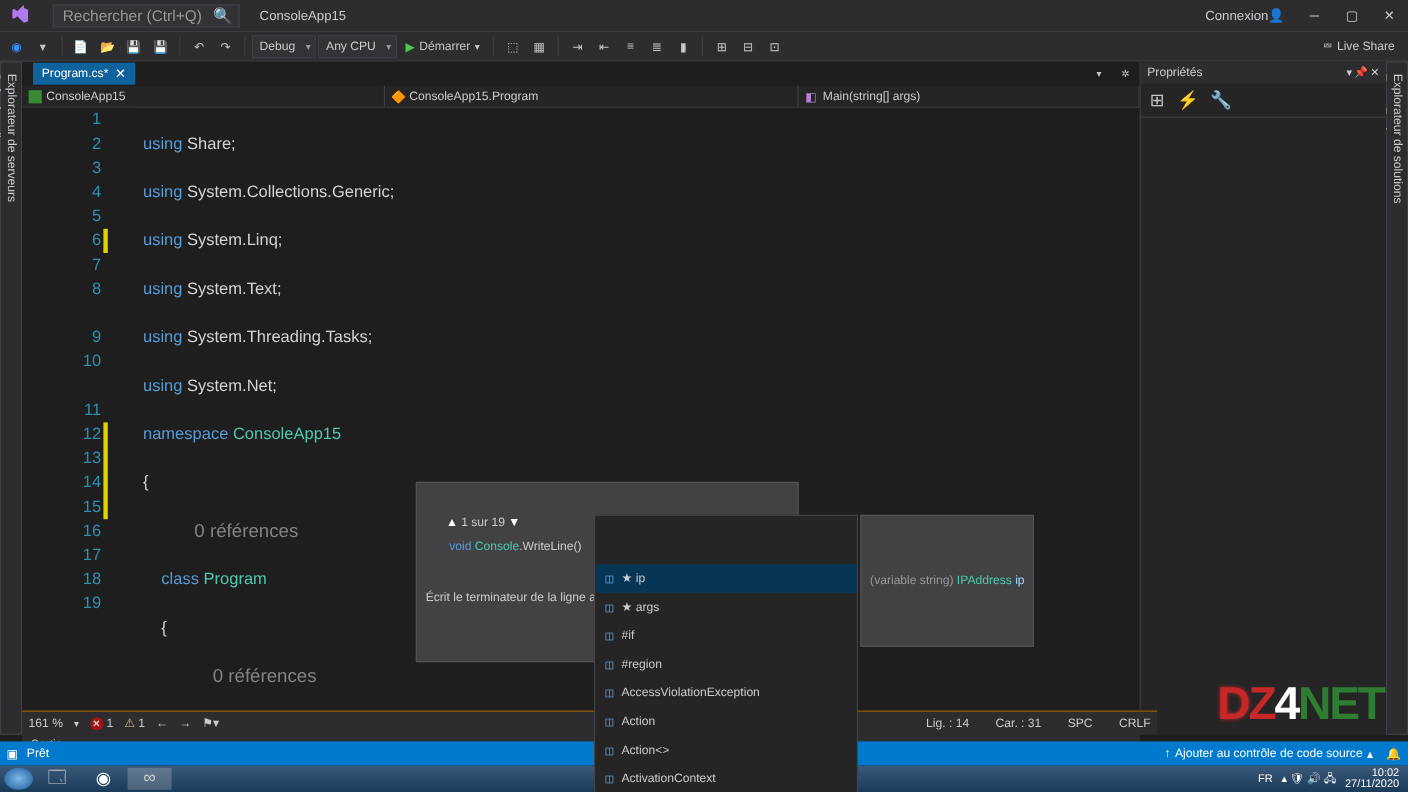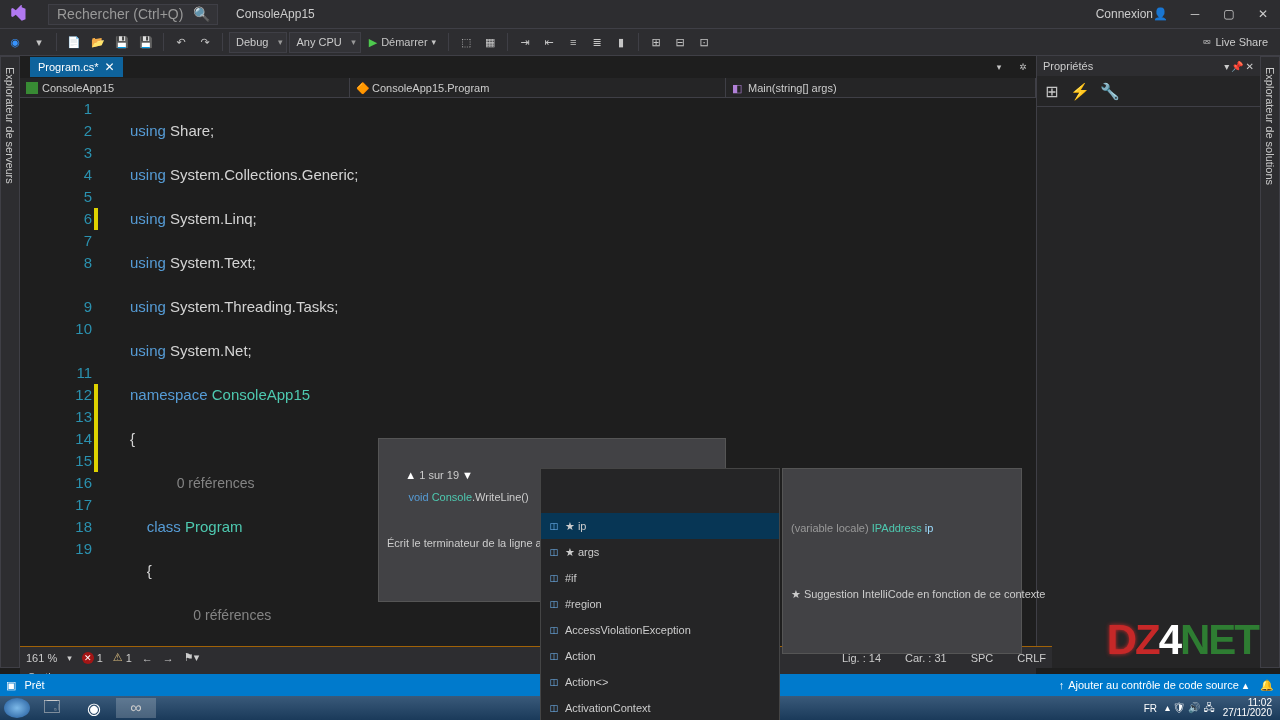"0 références" .ref { font-size: 14px -> 17px }
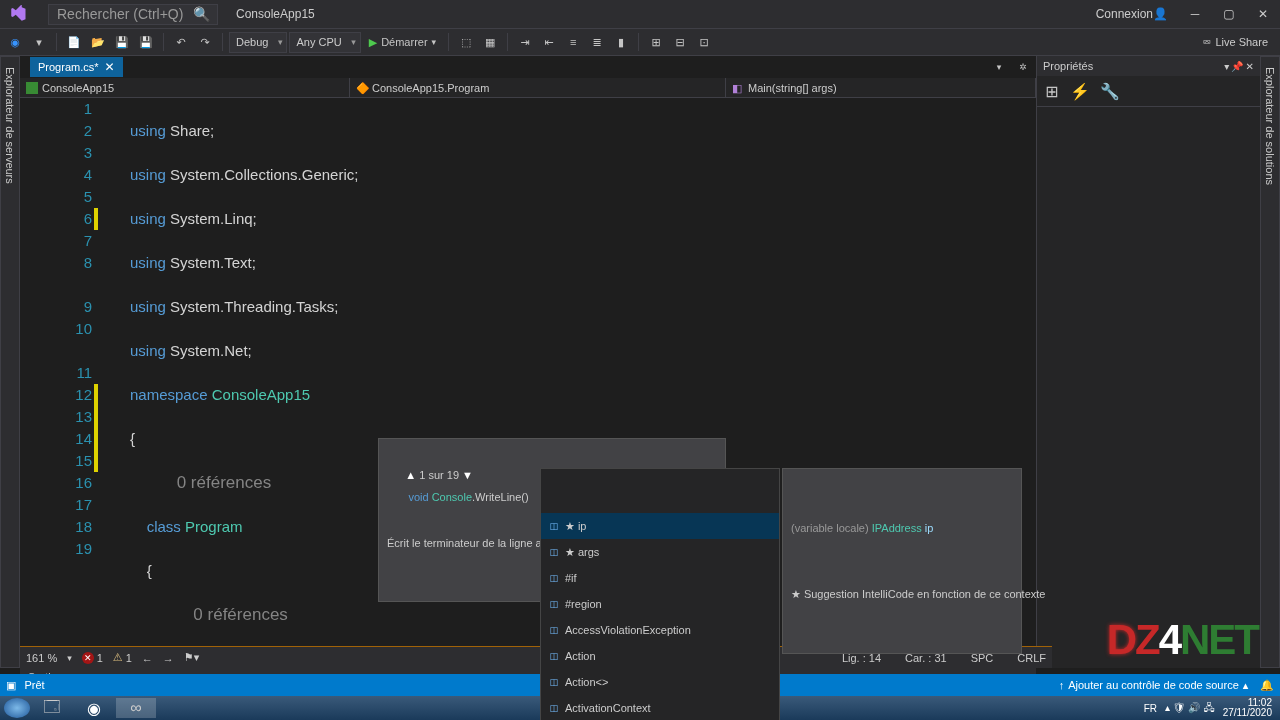"(variable locale)" span { text: locale -> string }
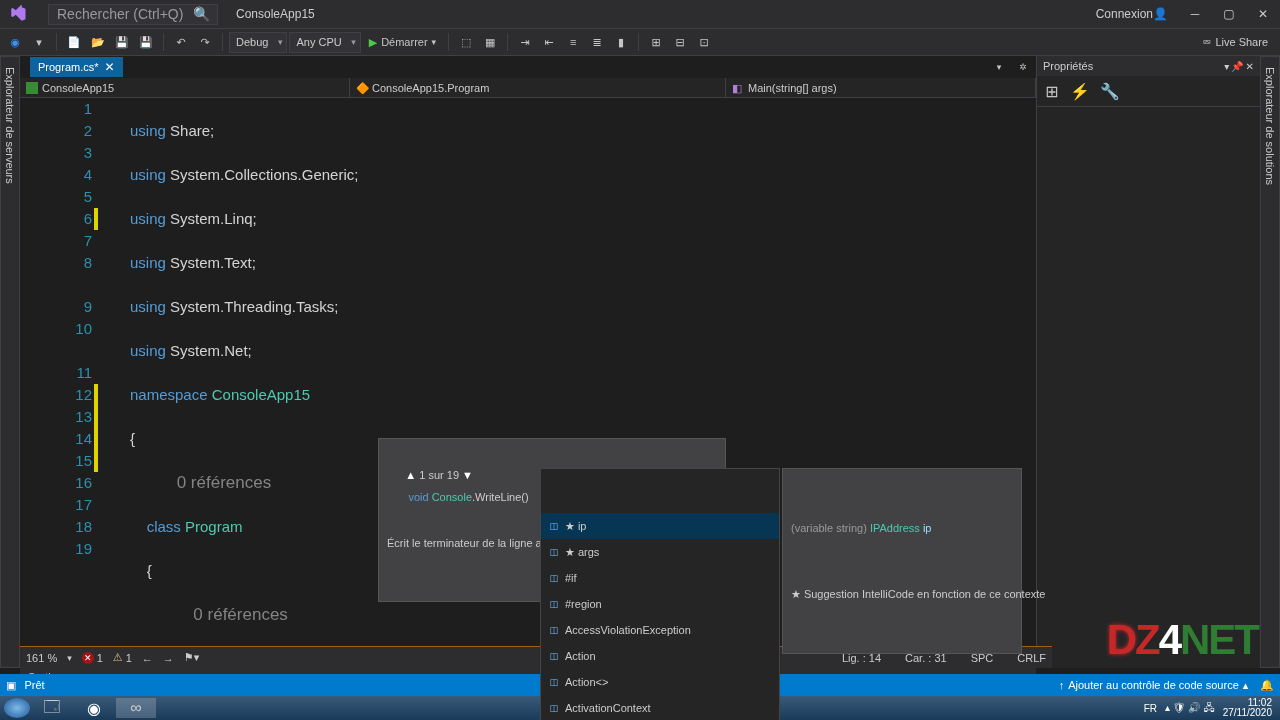"★ Suggestion IntelliCode en fonction" div { html: <div>★ Suggestion IntelliCode en fonction de ce contexte</div> -> none }
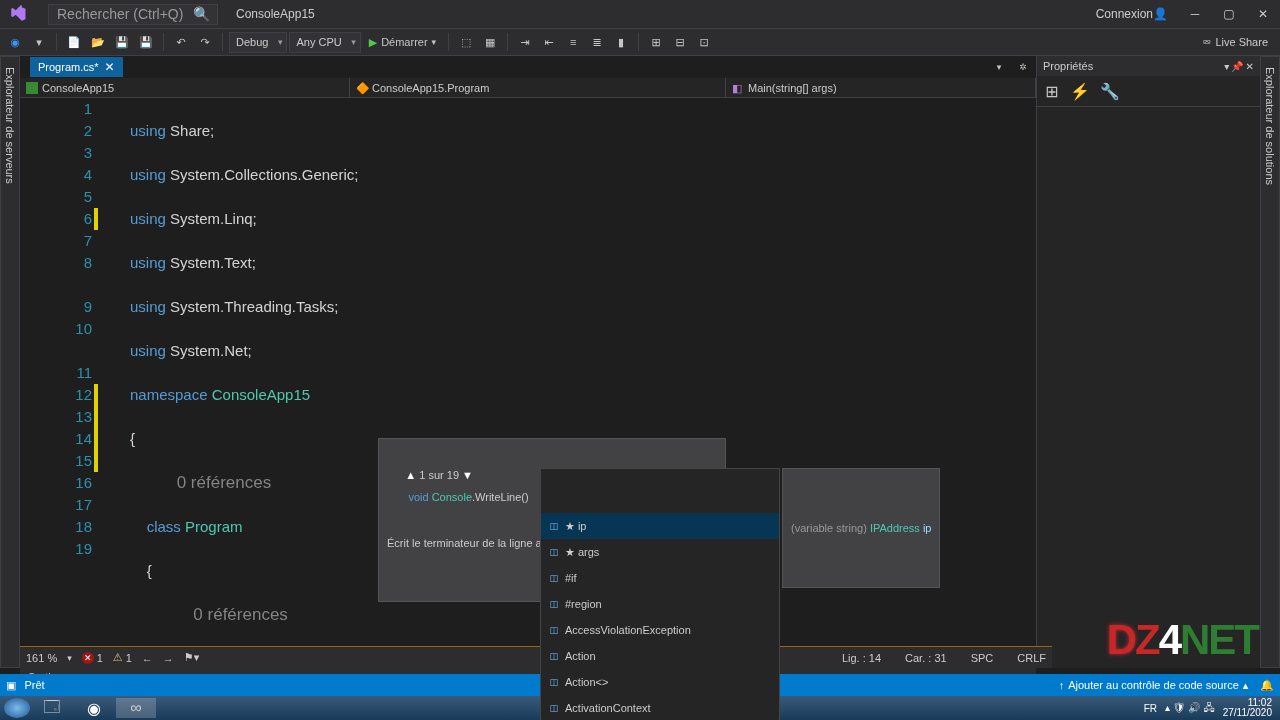"11:02" div { text: 11:02 -> 10:02 }
